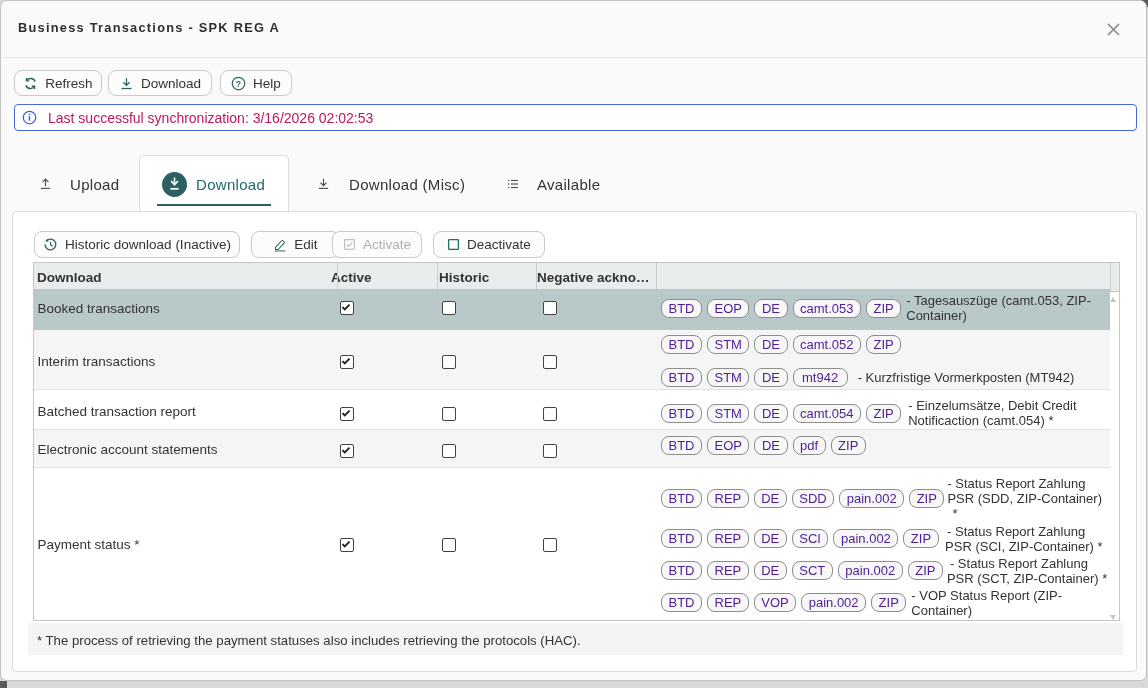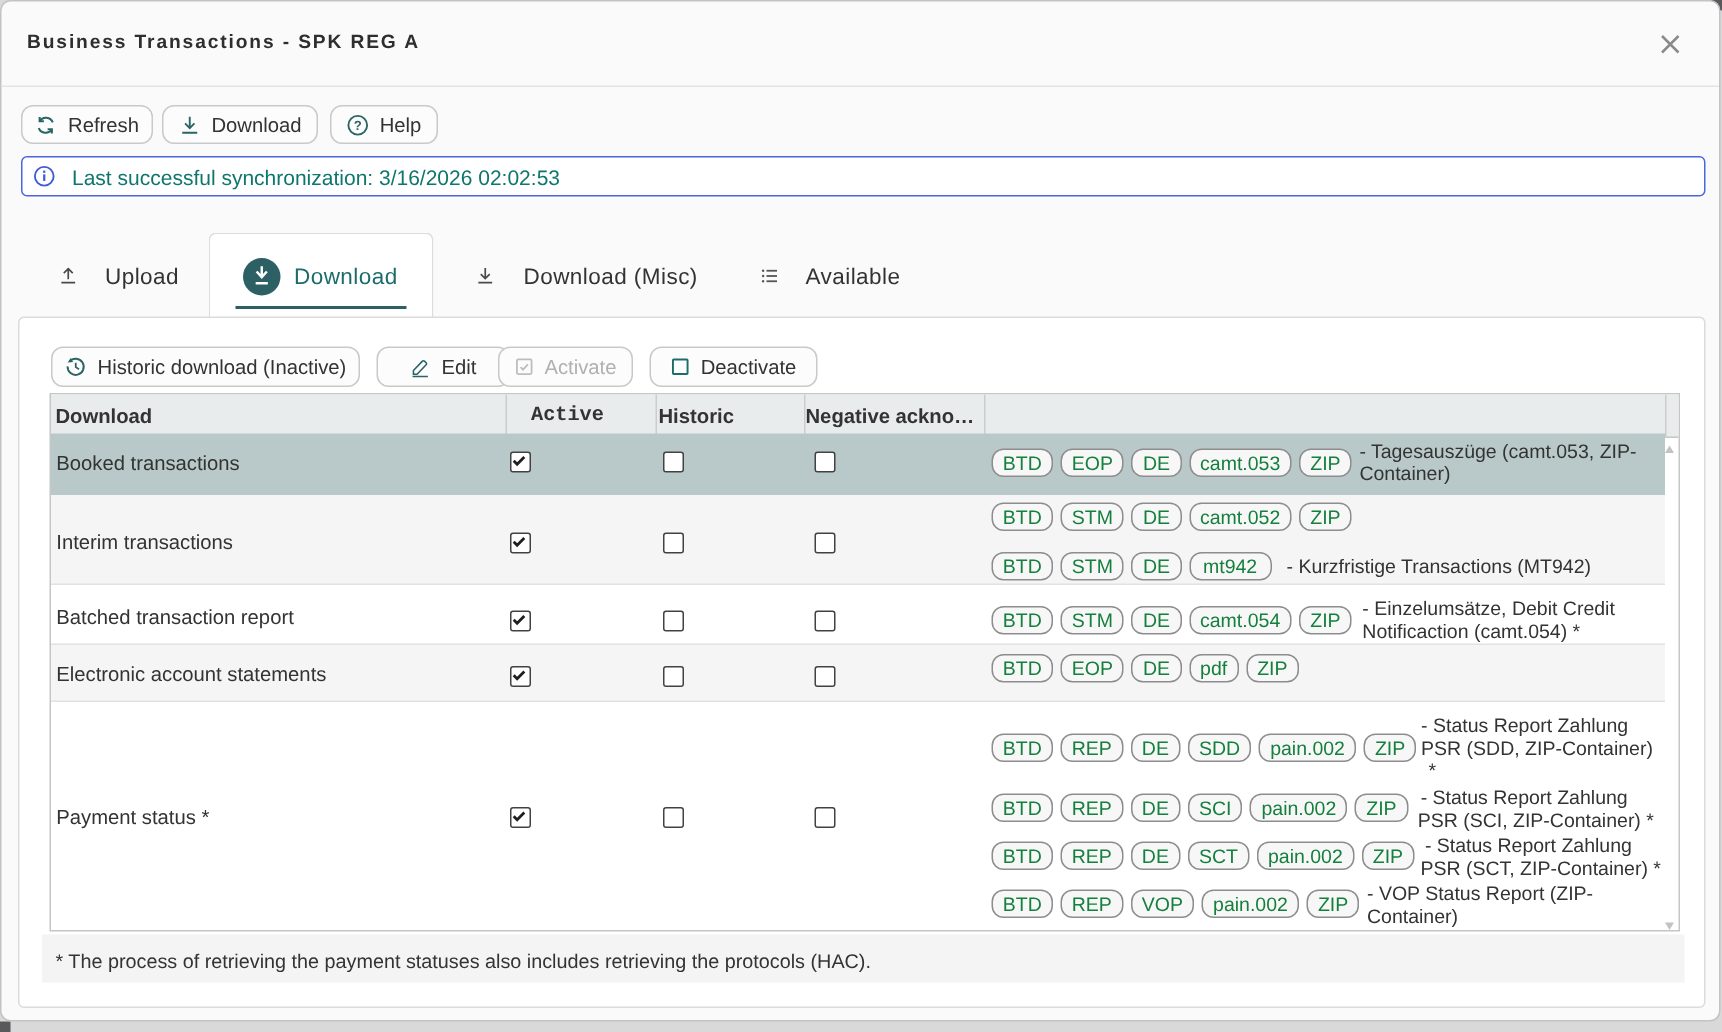"Last successful synchronization:" .infobar .txt { color: #0f766e -> #be185d }
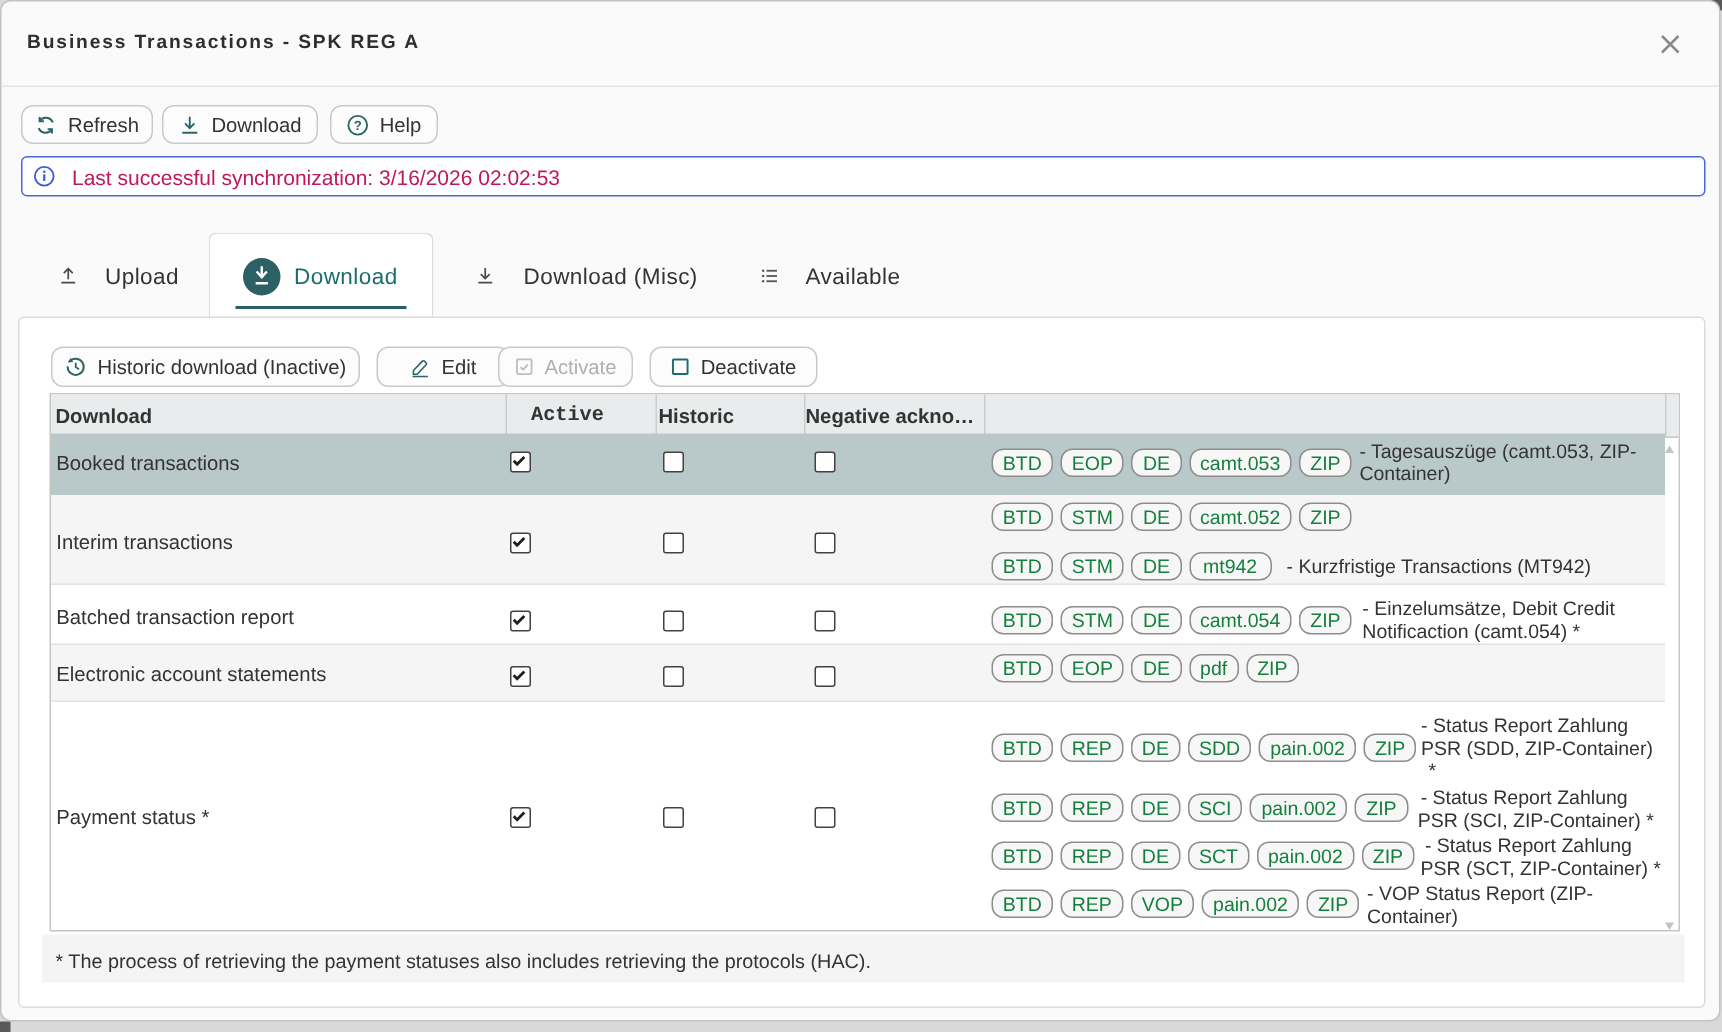"Active" span.th { font-family: Liberation Mono, monospace -> none; left: 320px -> 297px }
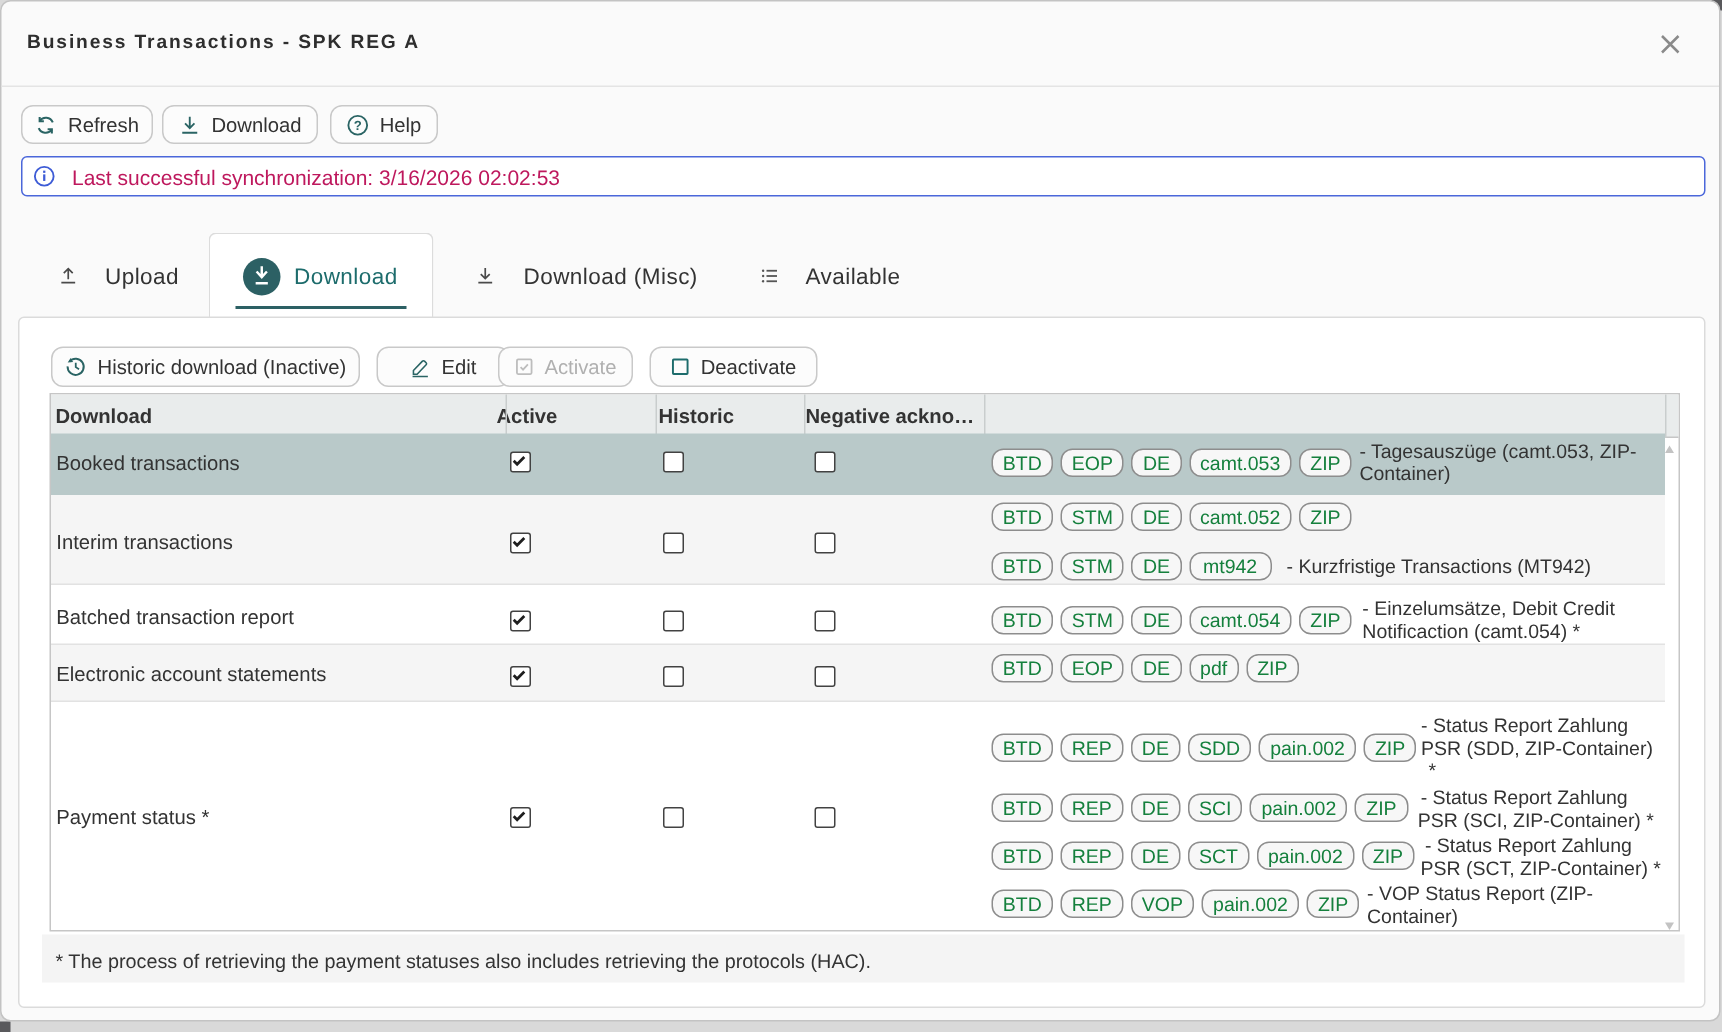"BTD" .chip { color: #15803d -> #4c1d95 }
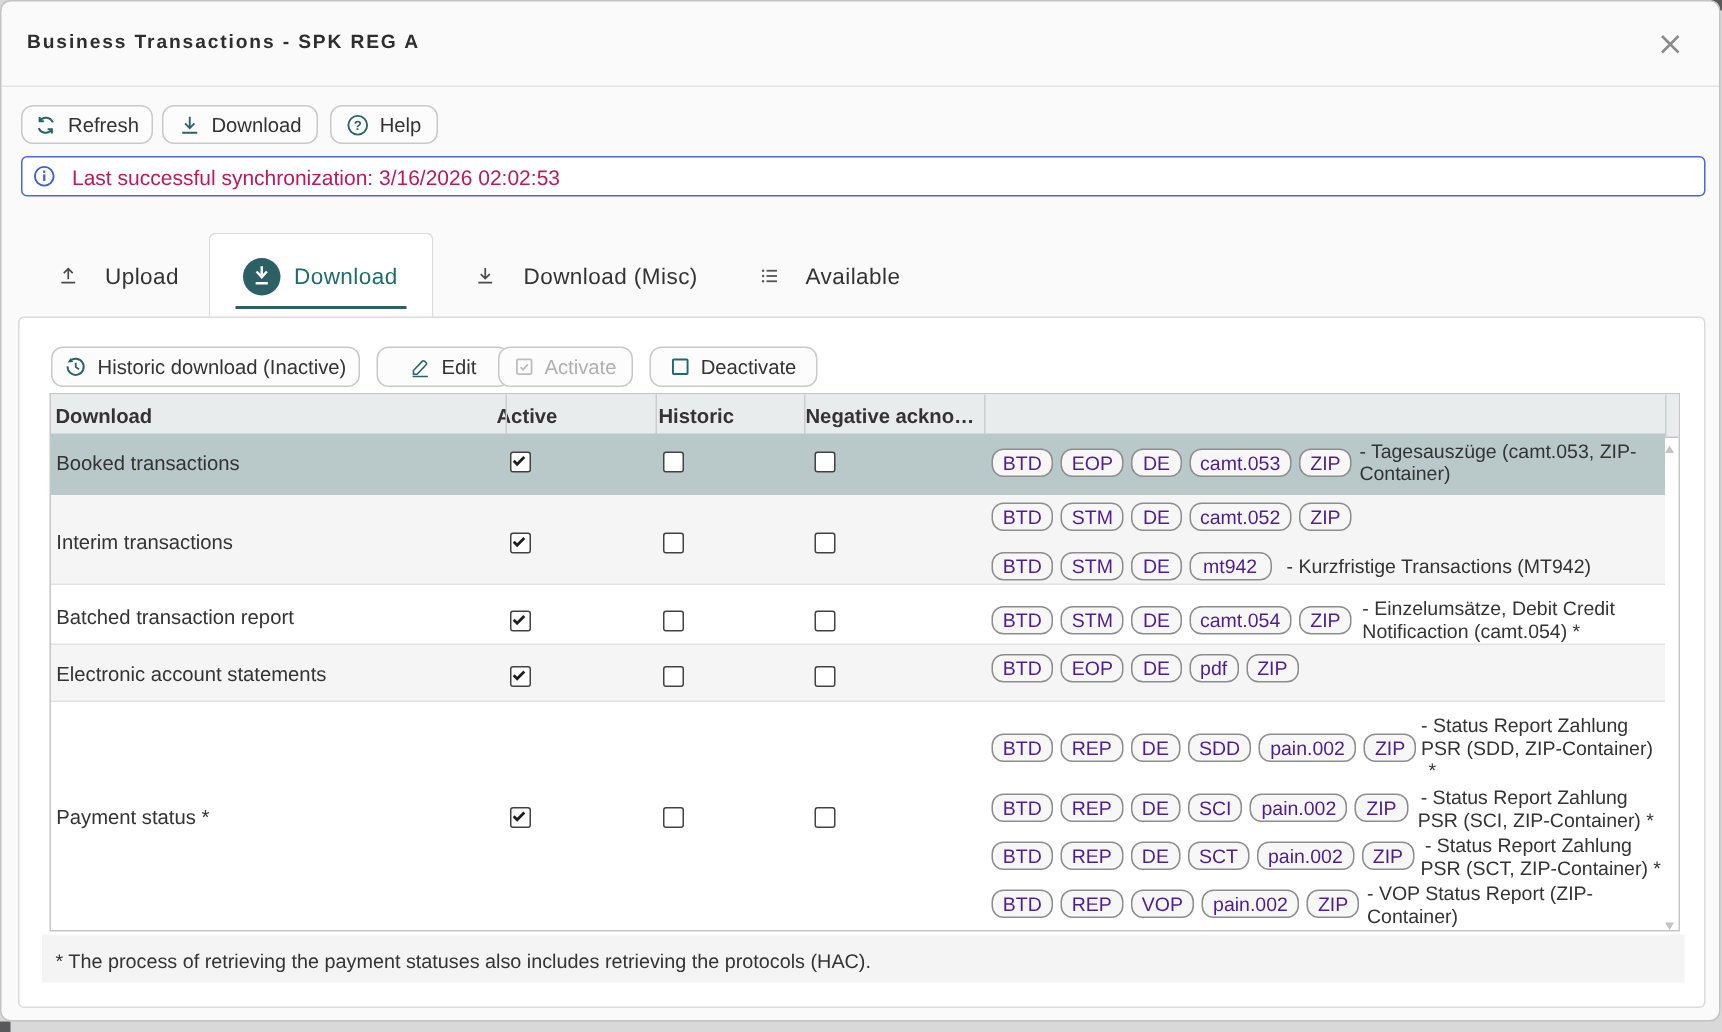"- Kurzfristige Transactions (MT942)" div.desc { text: Transactions -> Vormerkposten }
